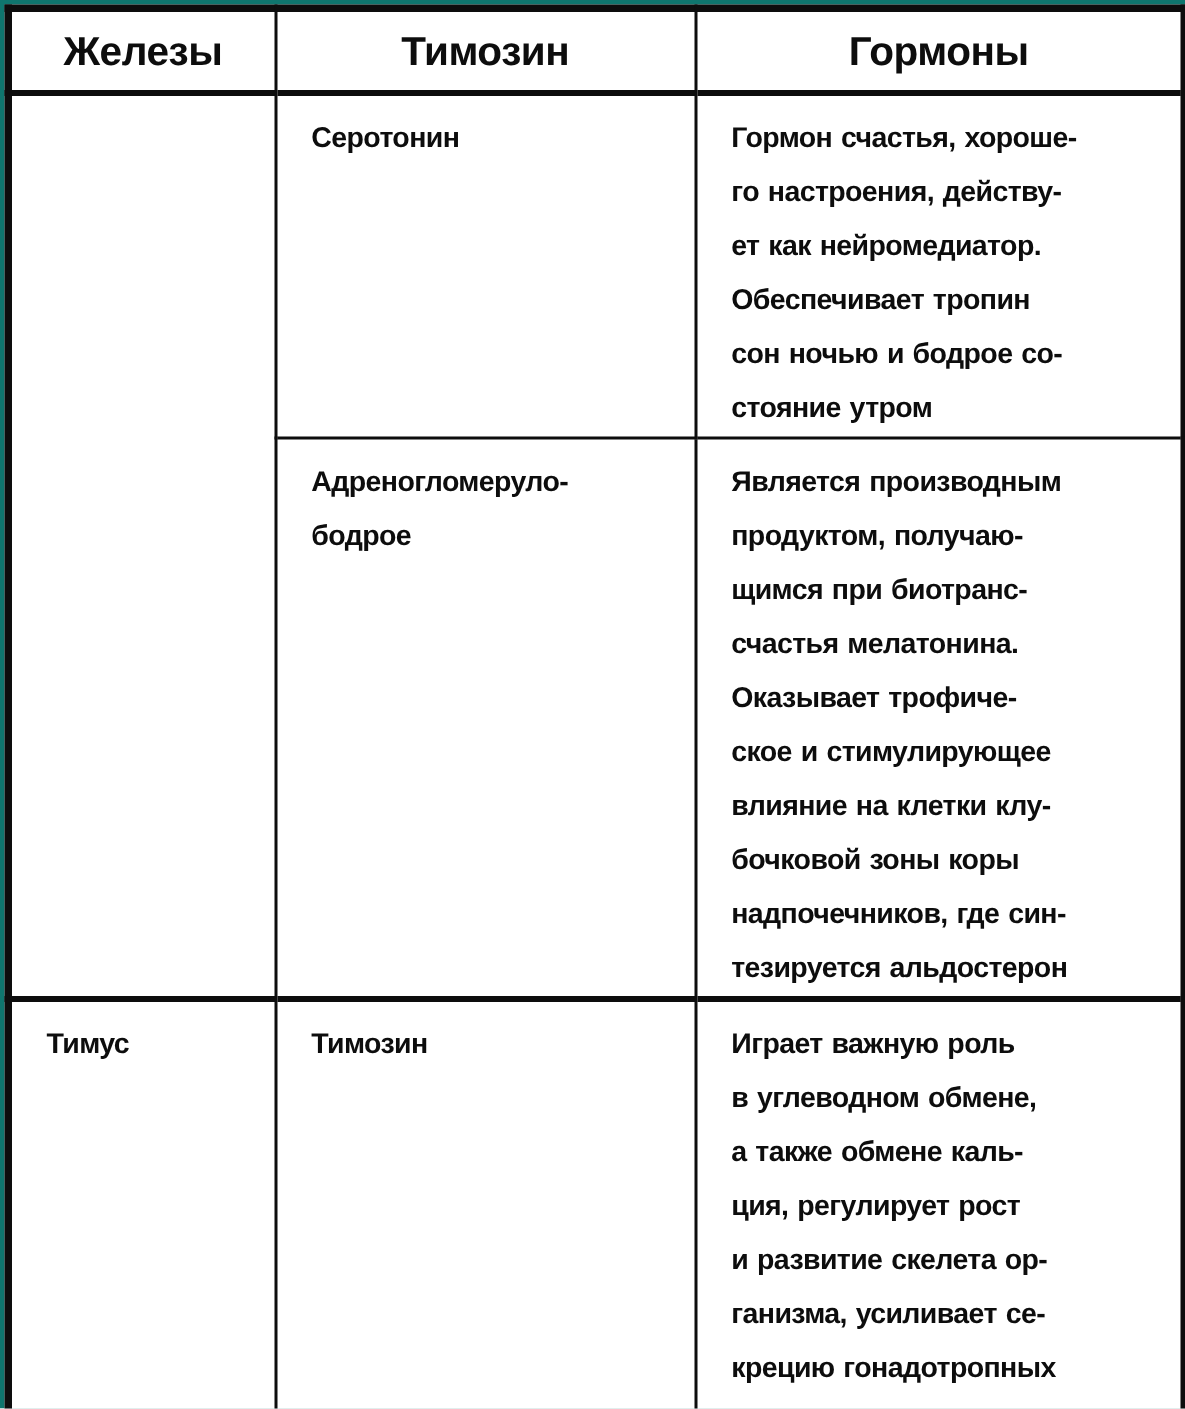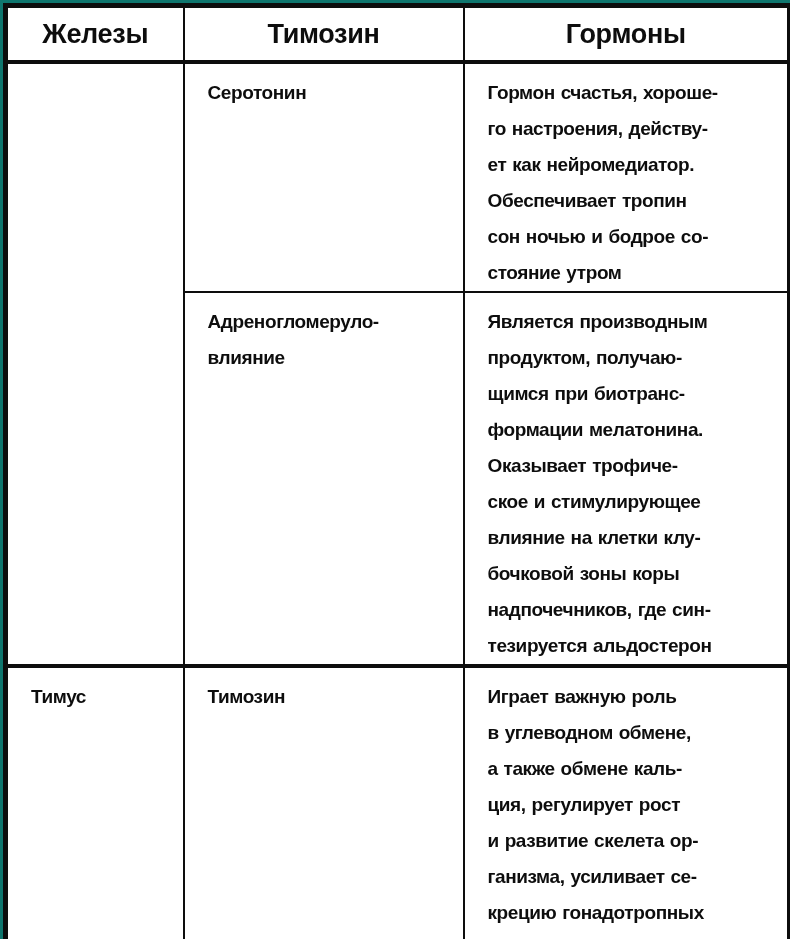"Адреногломеруло-" td { text: влияние -> бодрое }
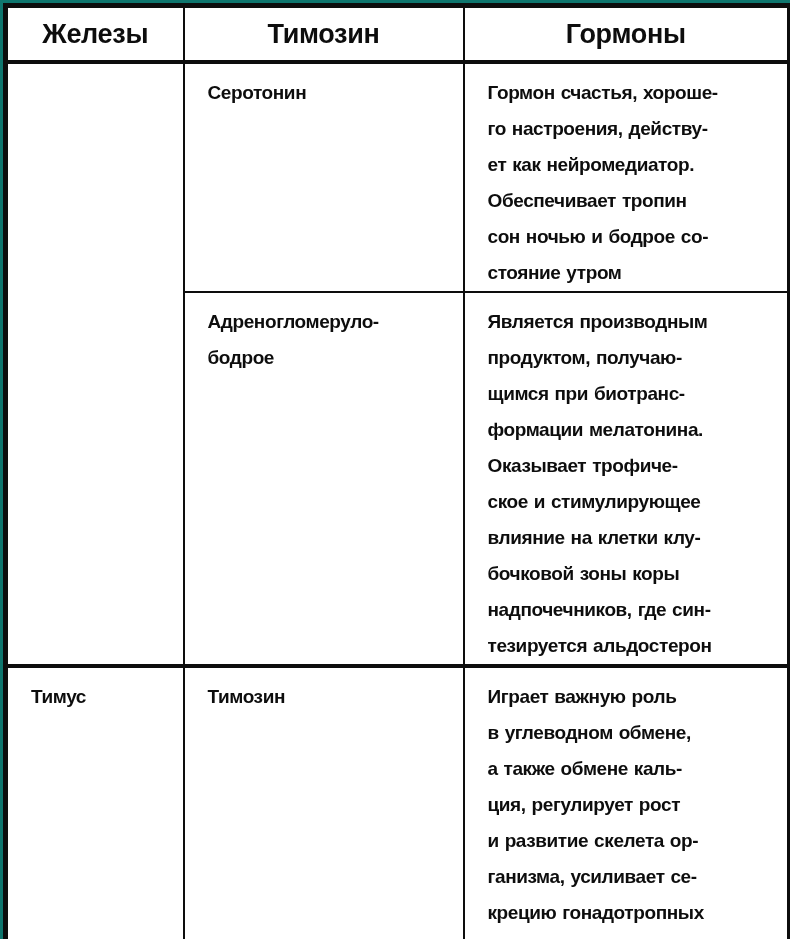"Является производным" td { text: формации -> счастья }
